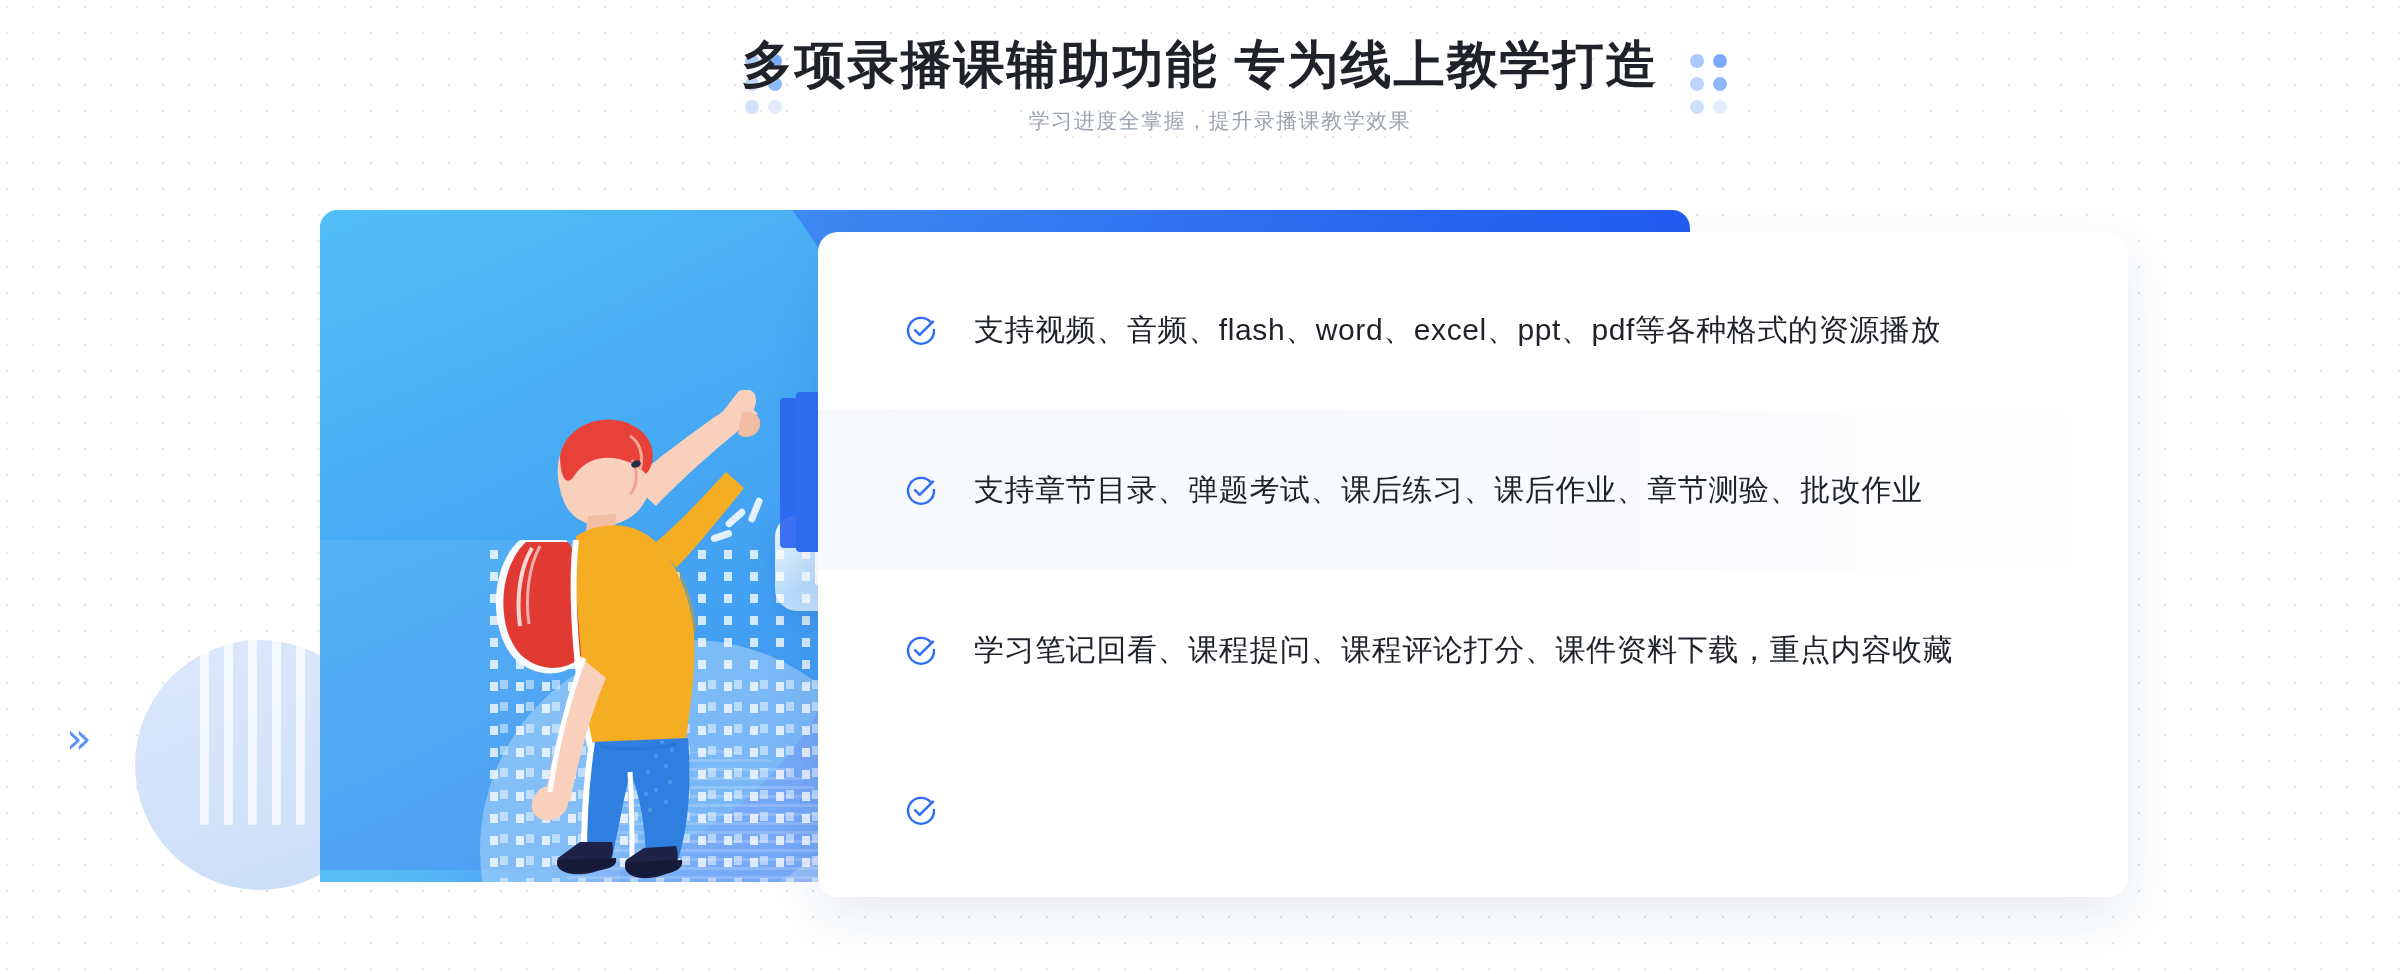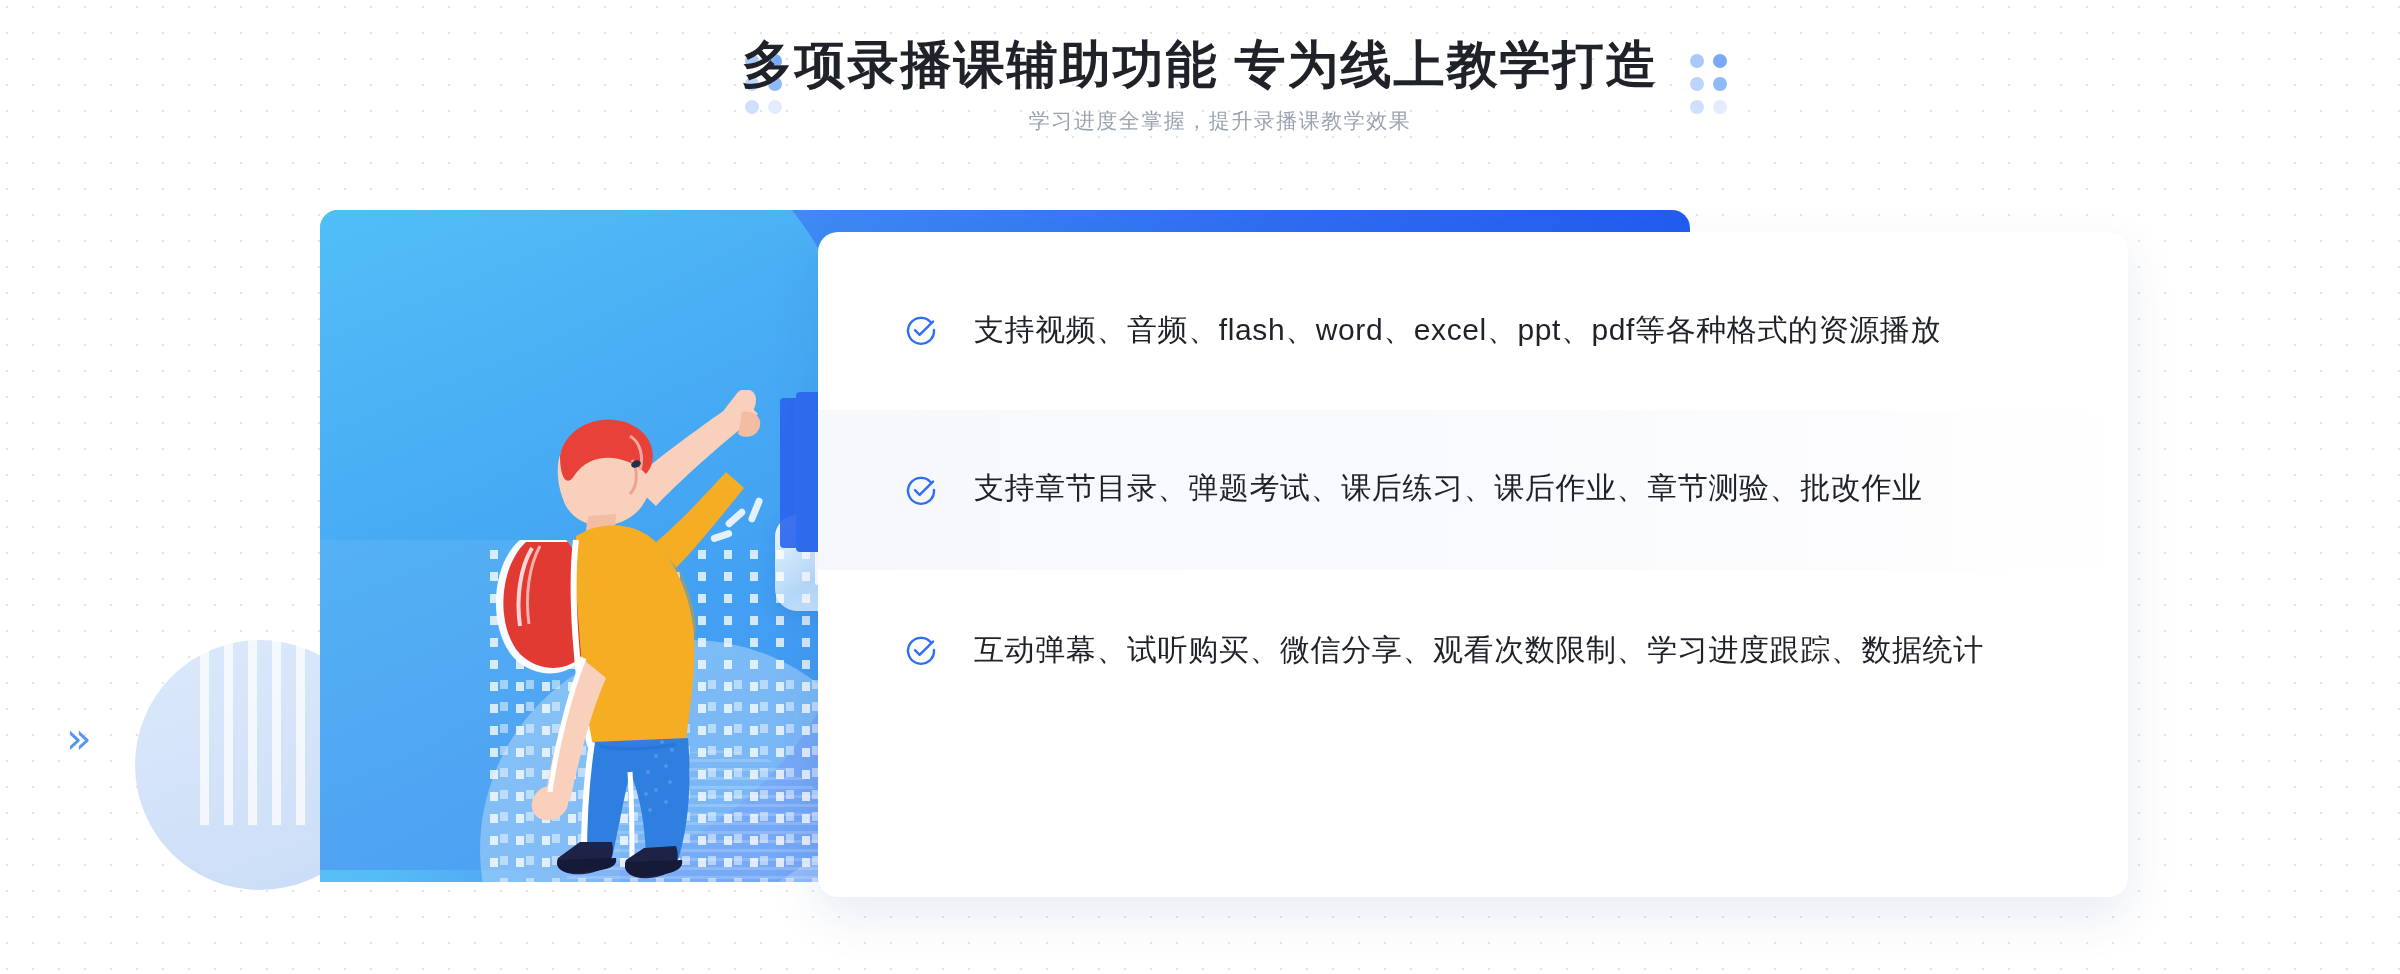"支持章节目录、弹题考试、课后练习、课后作业、章节测验、批改作业" .row.active { font-family: Liberation Mono, monospace -> none }
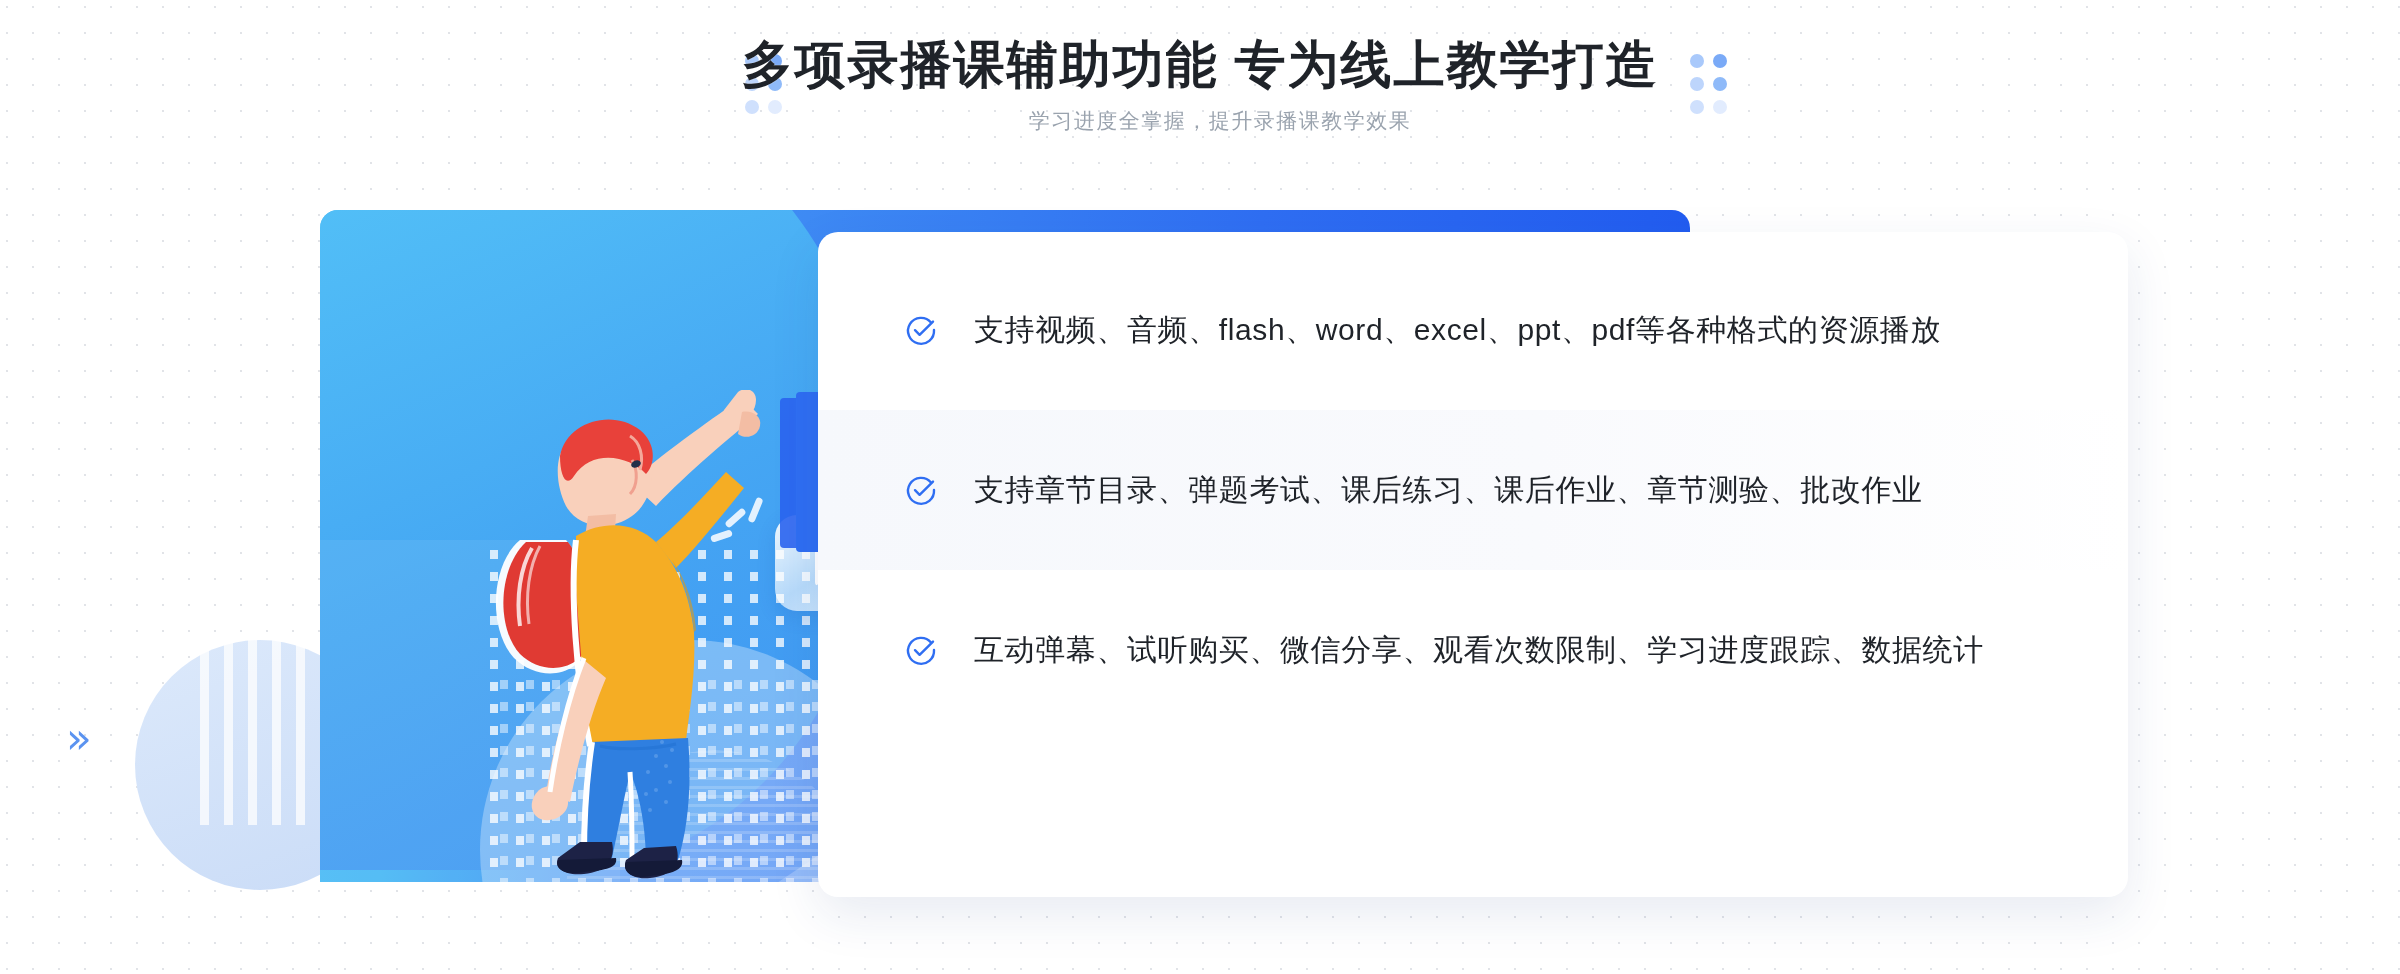"学习笔记回看、课程提问、课程评论打分、课件资料下载，重点内容收藏" div.row { html: none -> <div> <span> <svg> <path></path> <path></path> </svg> </span> <span>学习笔记回看、课程提问、课程评论打分、课件资料下载，重点内容收藏</span> </div> }
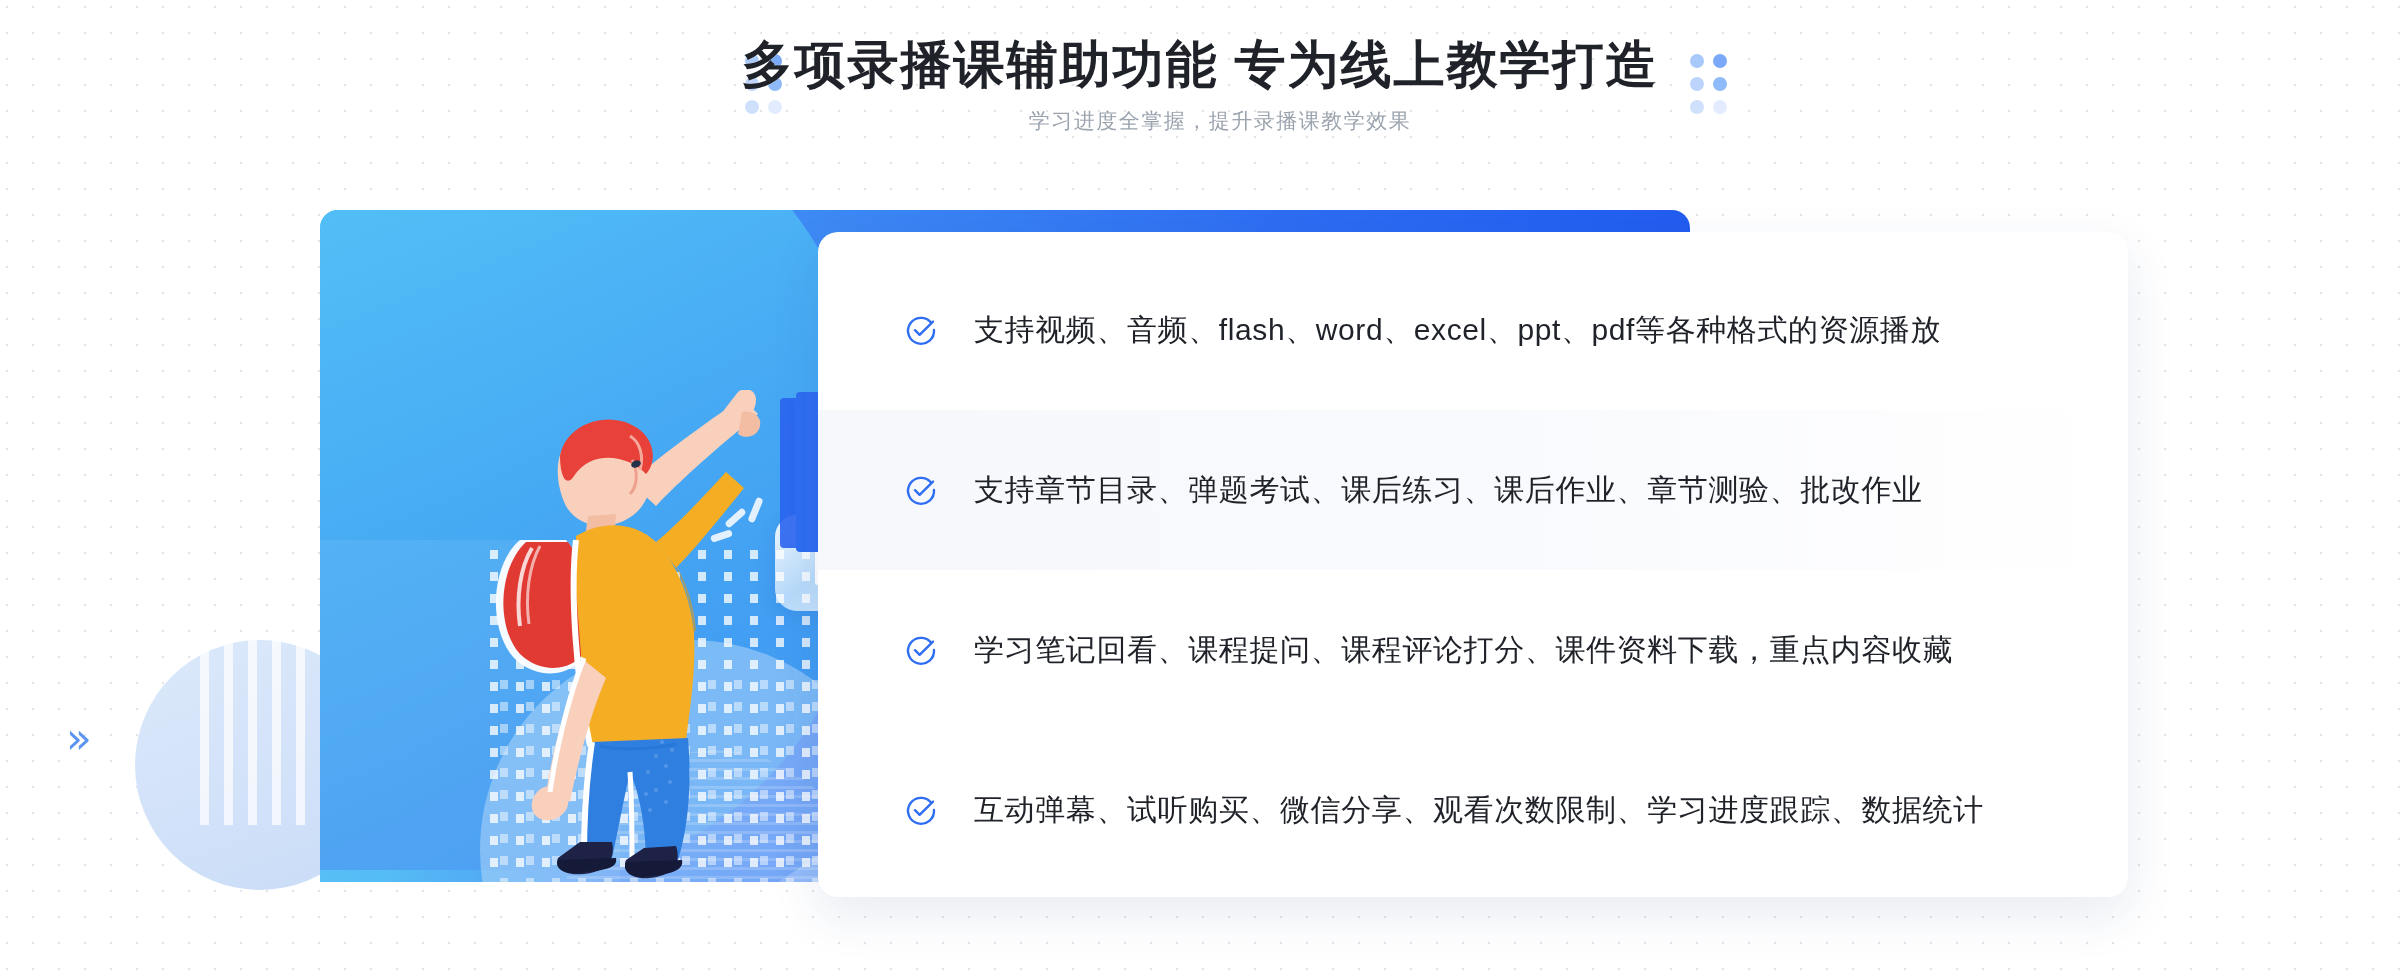"互动弹幕、试听购买、微信分享、观看次数限制、学习进度跟踪、数据统计" span.rowtext { html: <span>互动弹幕、试听购买、微信分享、观看次数限制、学习进度跟踪、数据统计</span> -> none }
